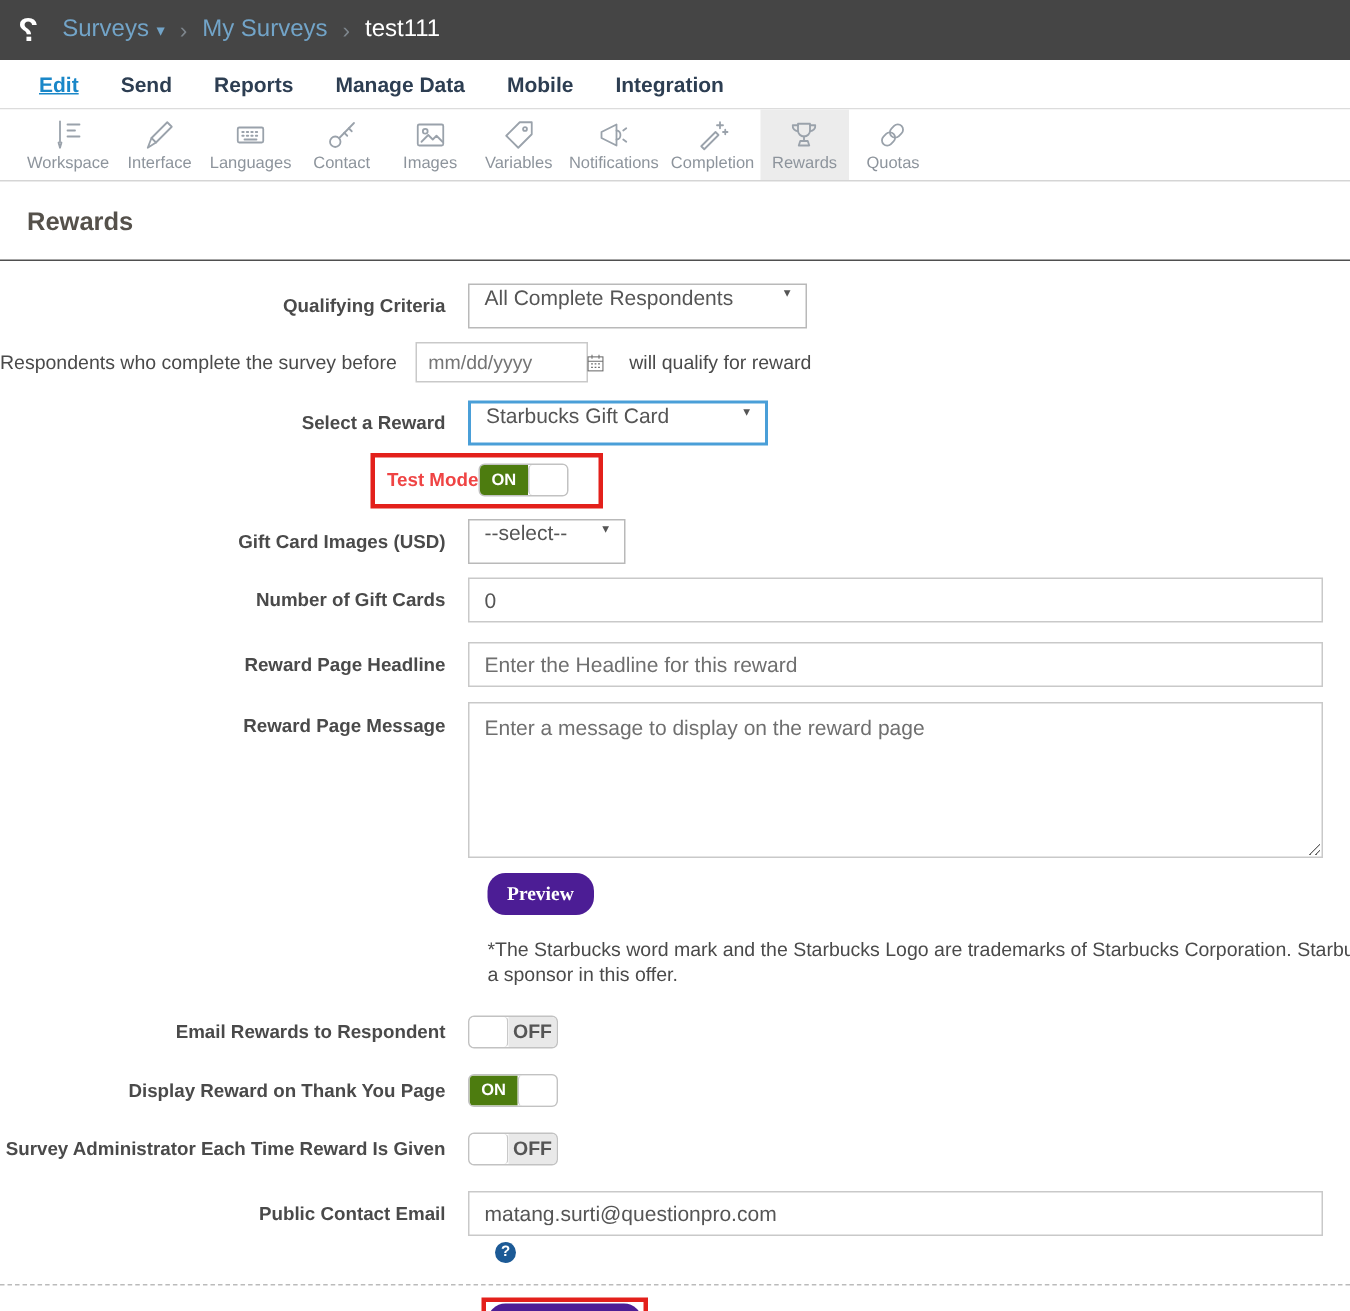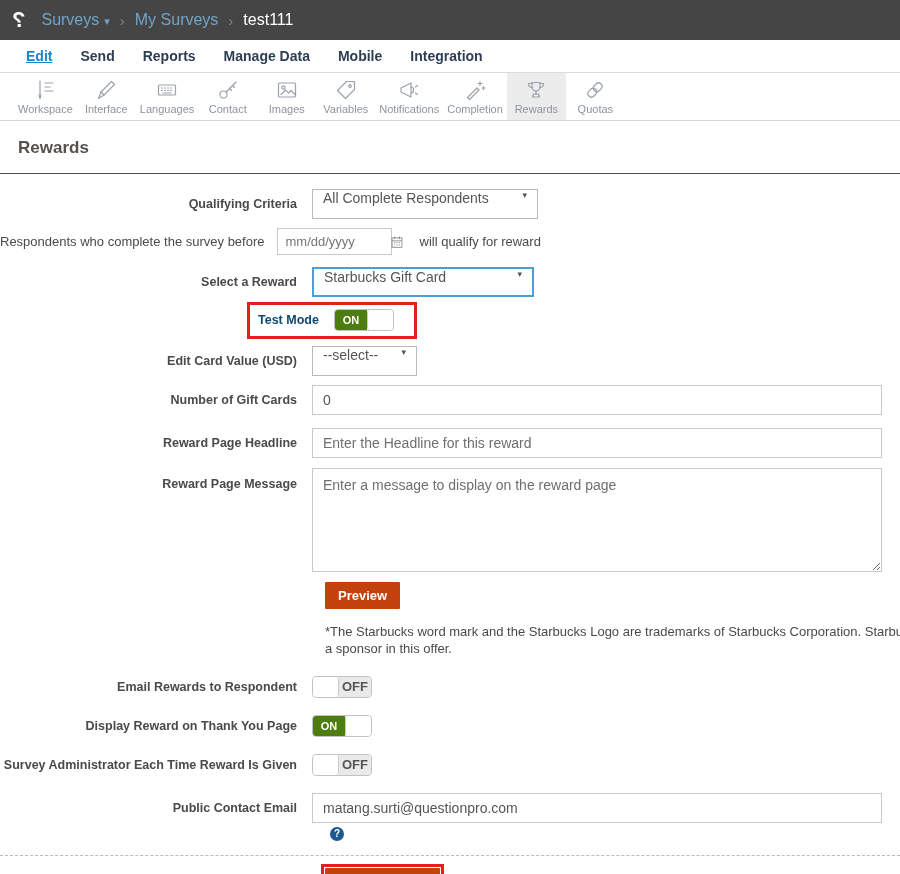"Starbucks Gift Card" .sel-reward { width: 222px -> 200px }
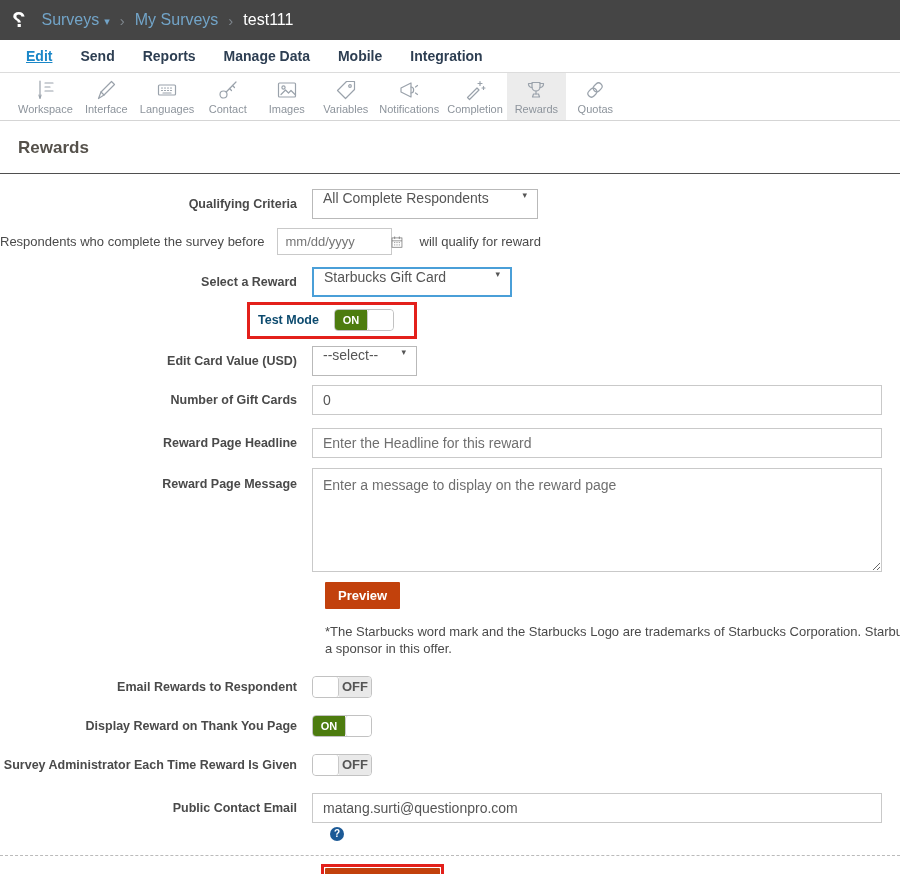"Test Mode" .red-box .tm-label { color: #0c4a6e -> #ef4444; margin-right: 15px -> none }
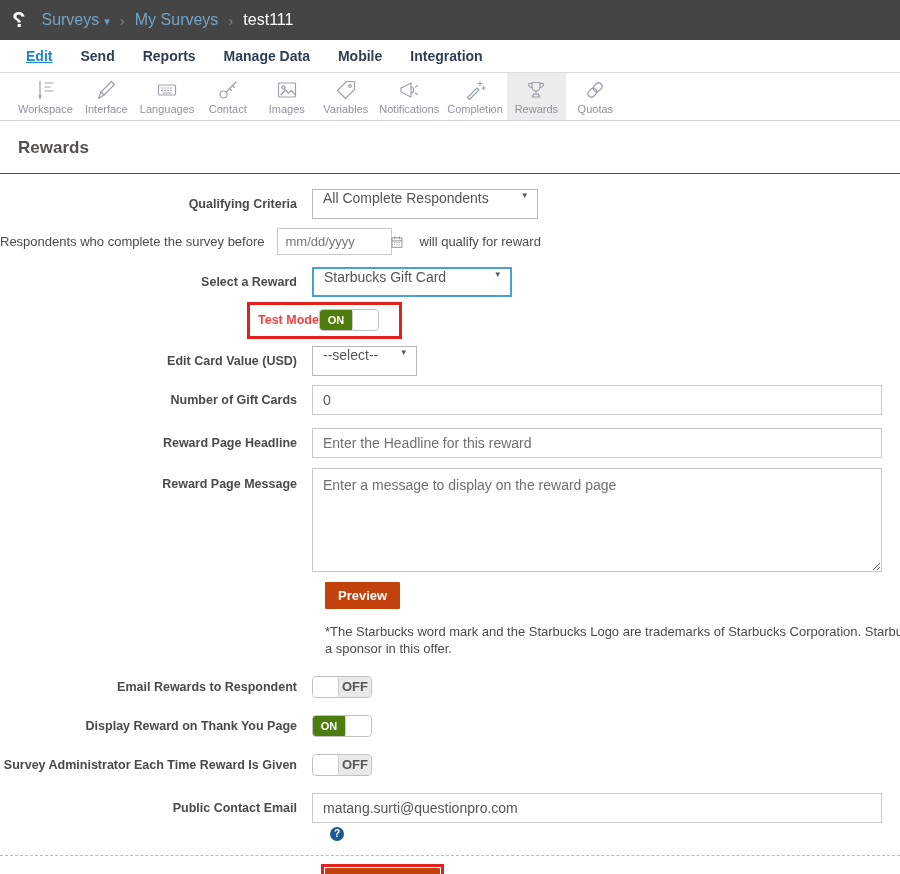"Edit Card Value (USD)" span { text: Edit Card Value -> Gift Card Images }
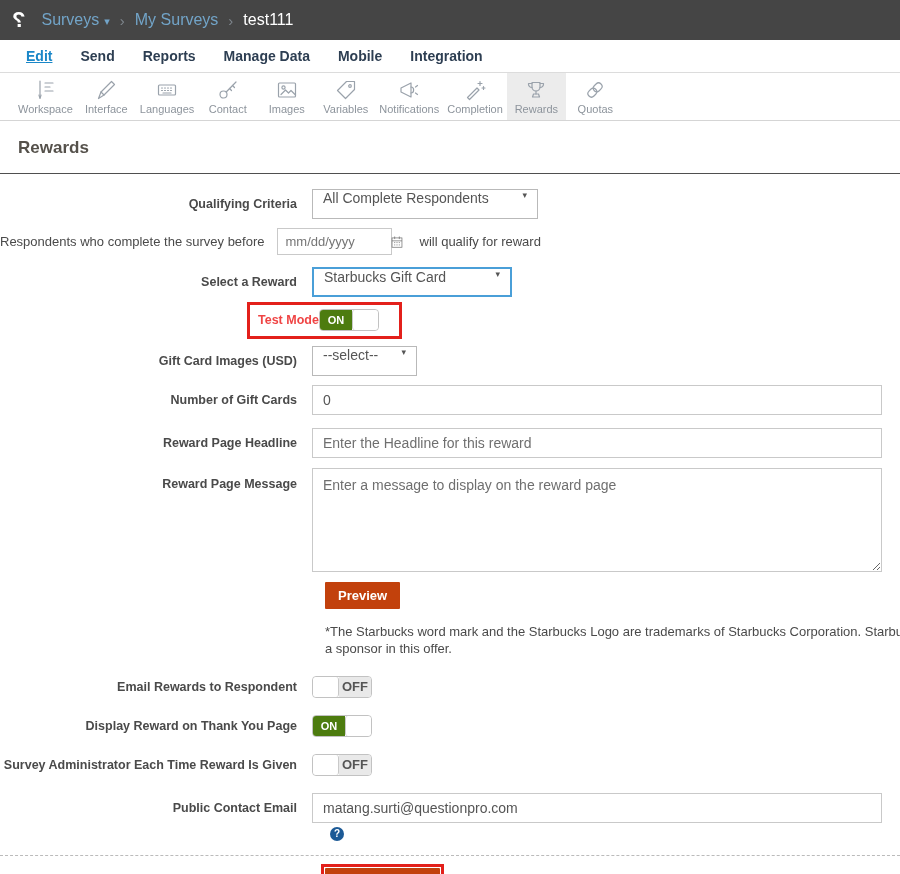"Preview" .btn { background: #c2410c -> #4c1d95; border-radius: 1px -> 12px; font-family: Liberation Sans, sans-serif -> Liberation Serif, serif }
